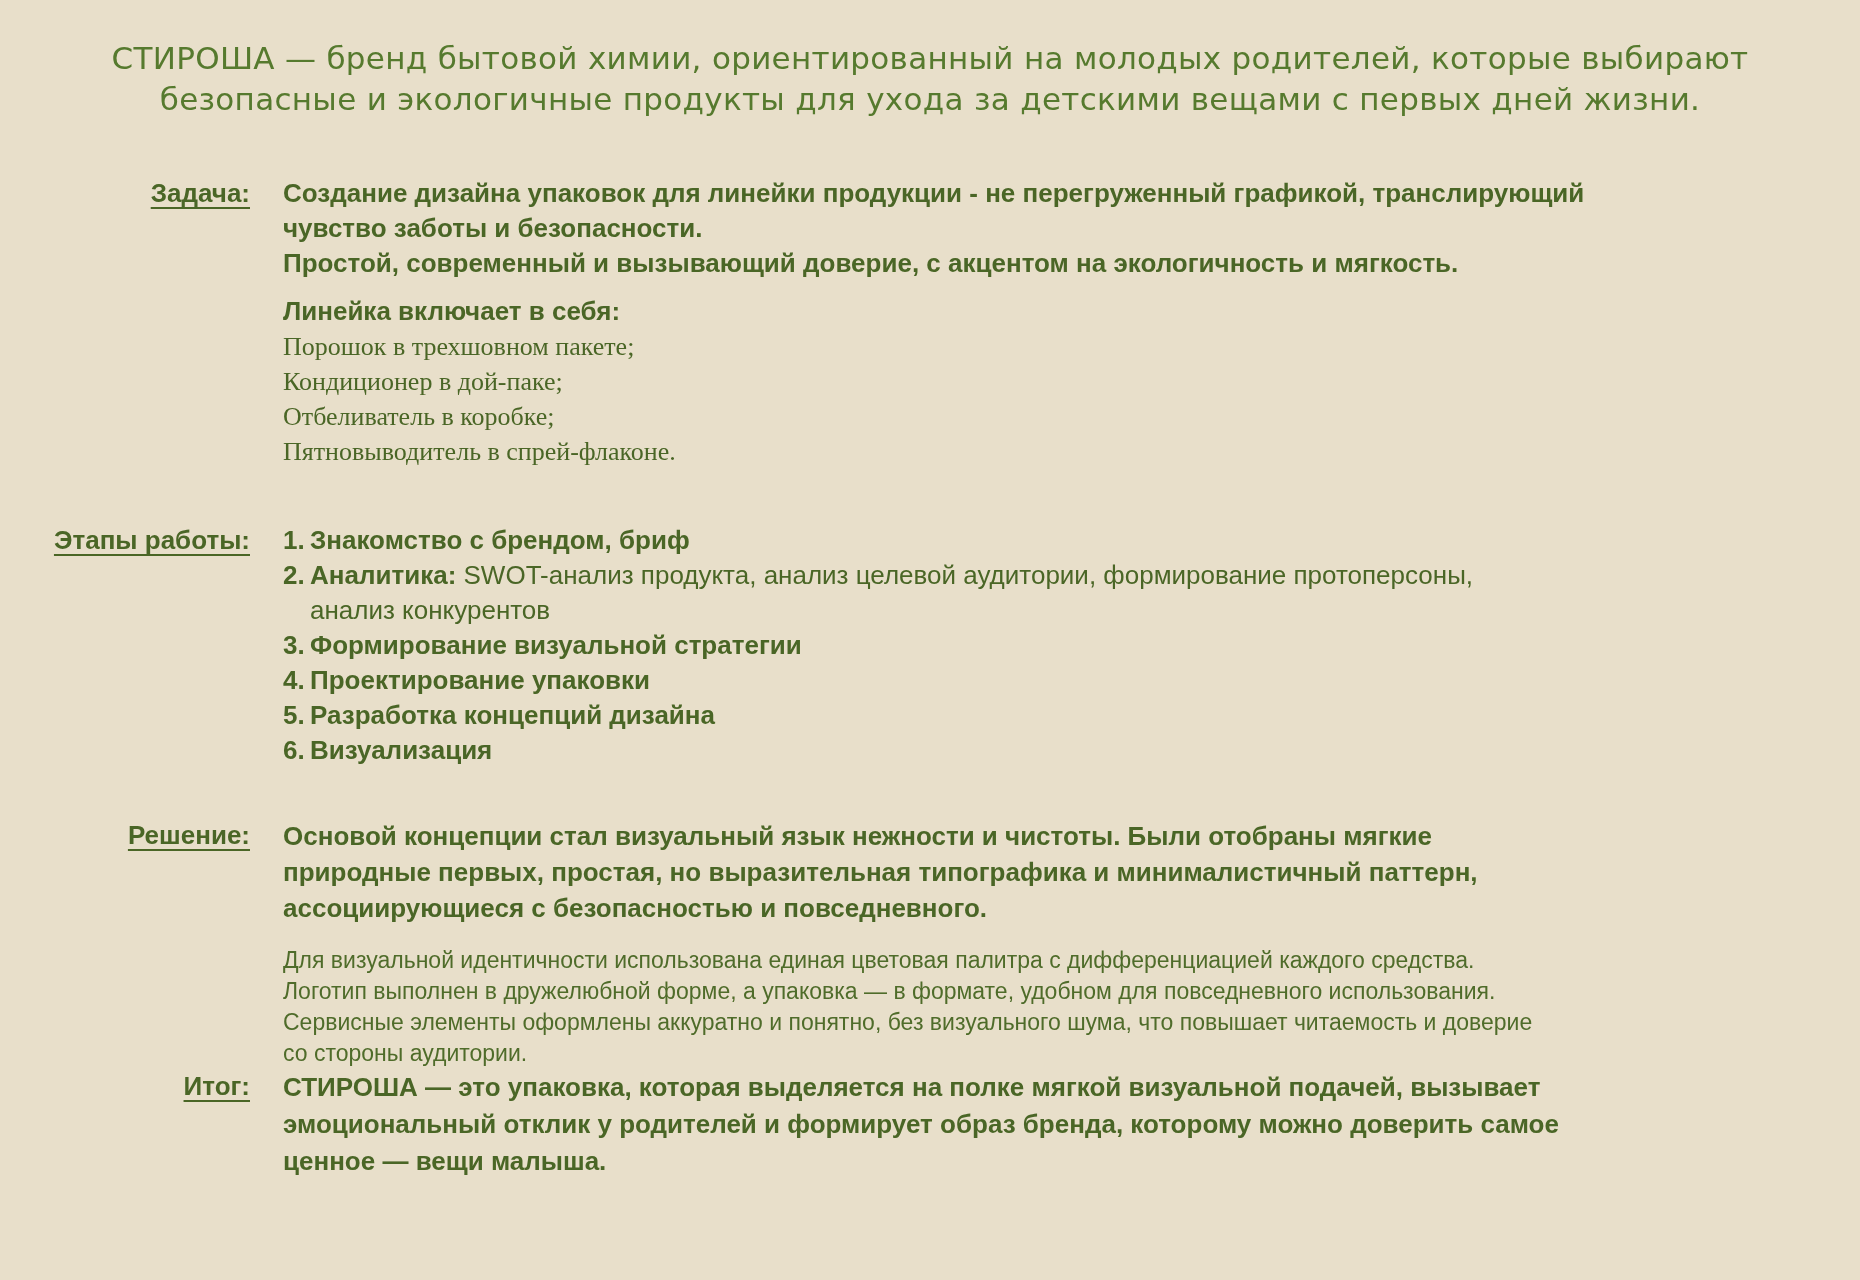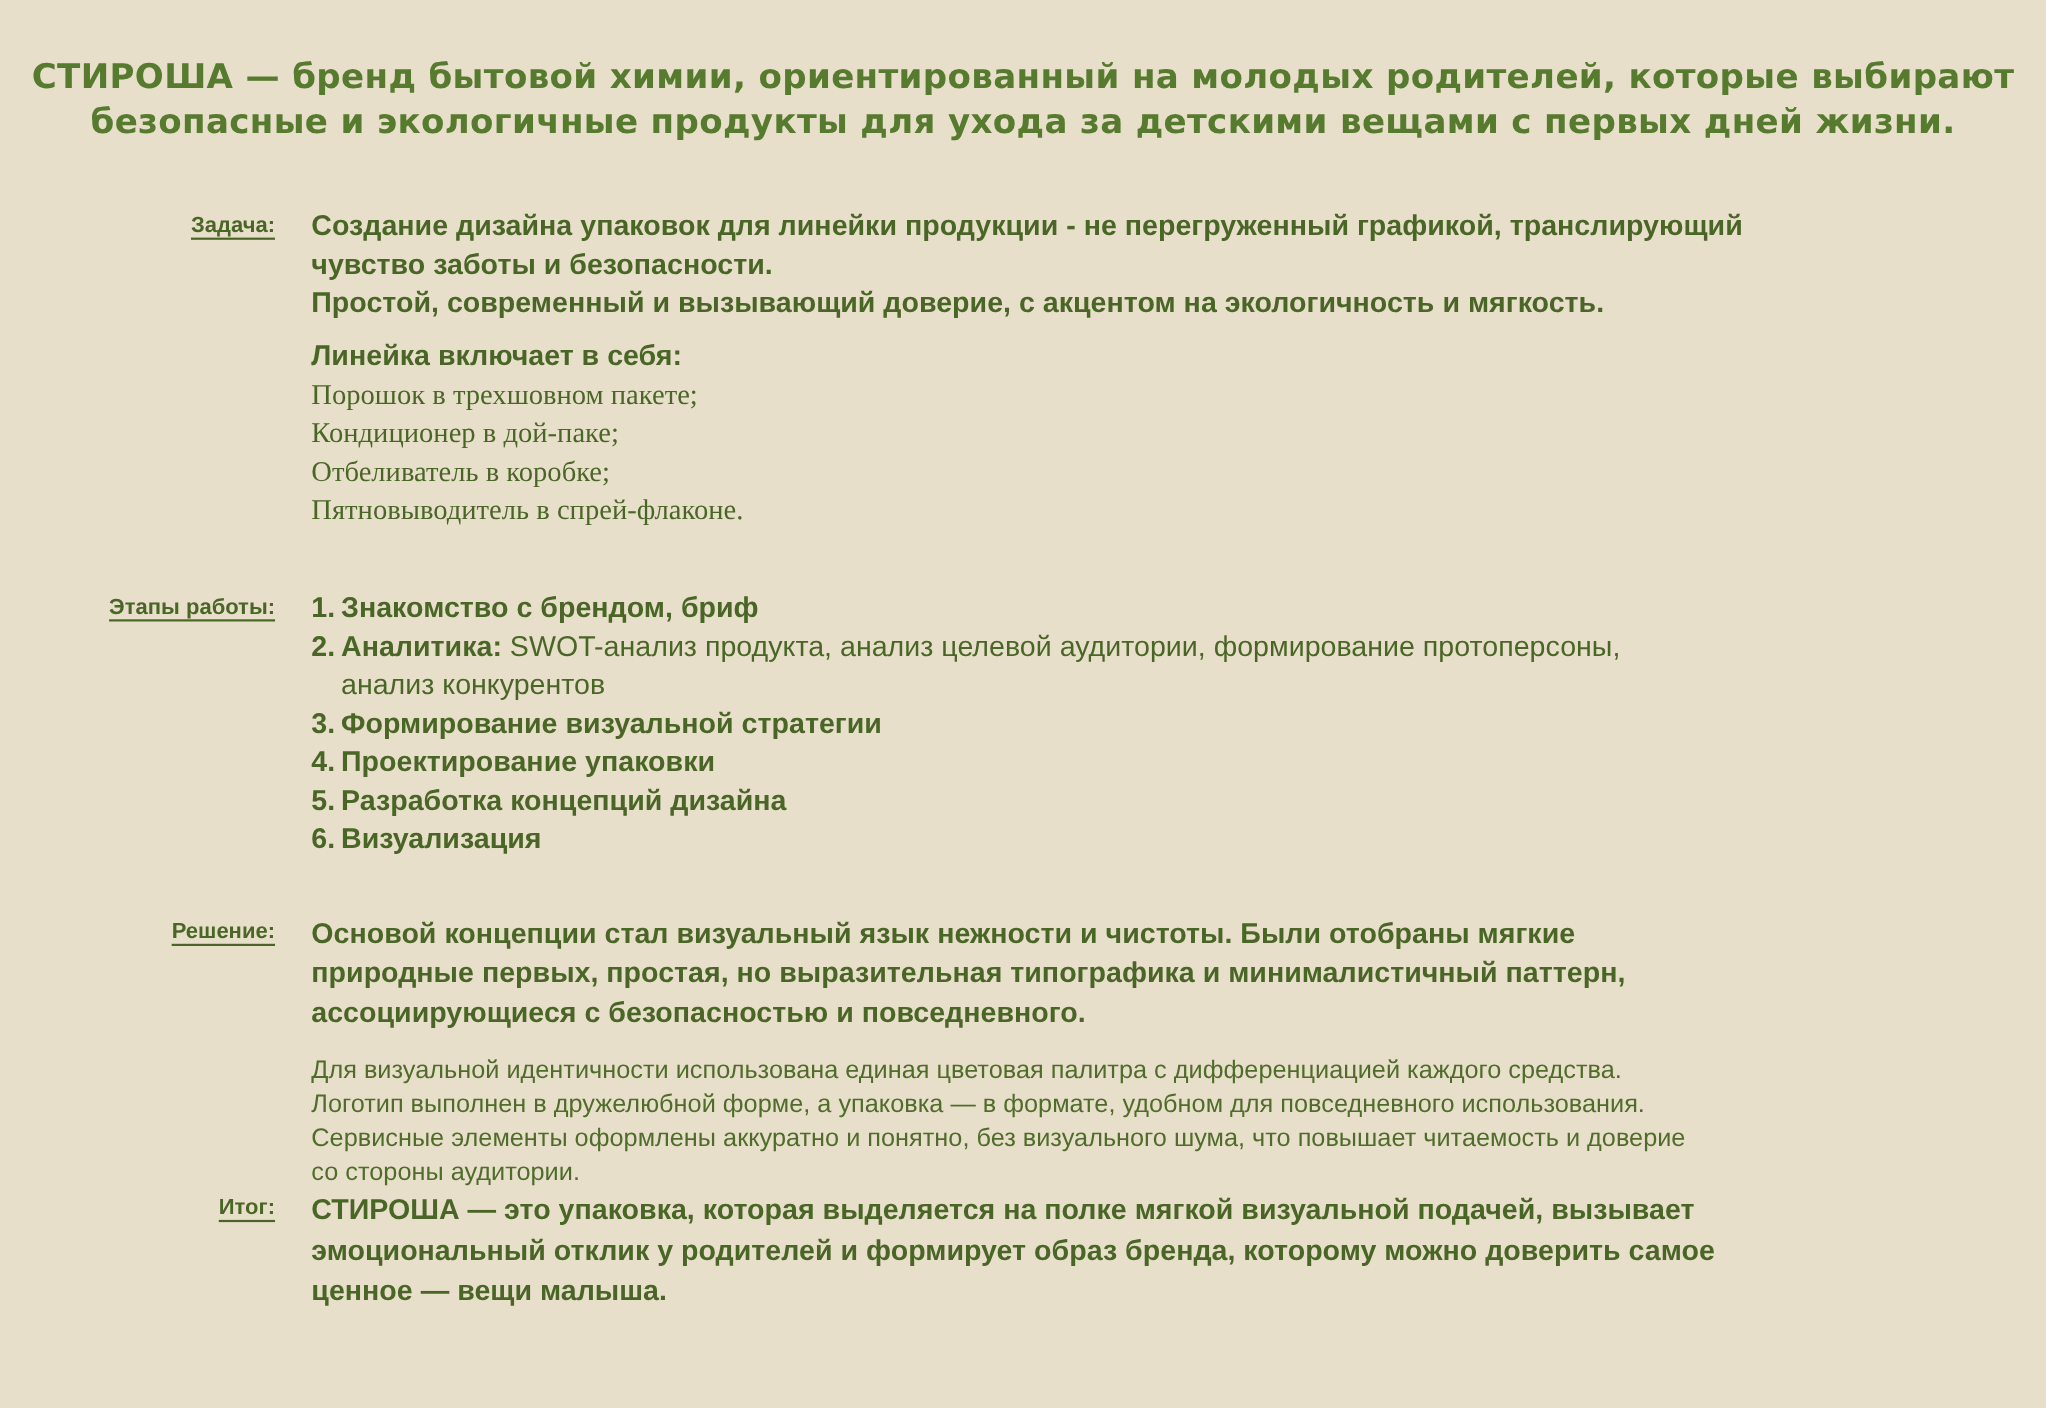"СТИРОША — бренд бытовой химии," .header { font-weight: bold -> normal; margin-top: 50px -> 38px }
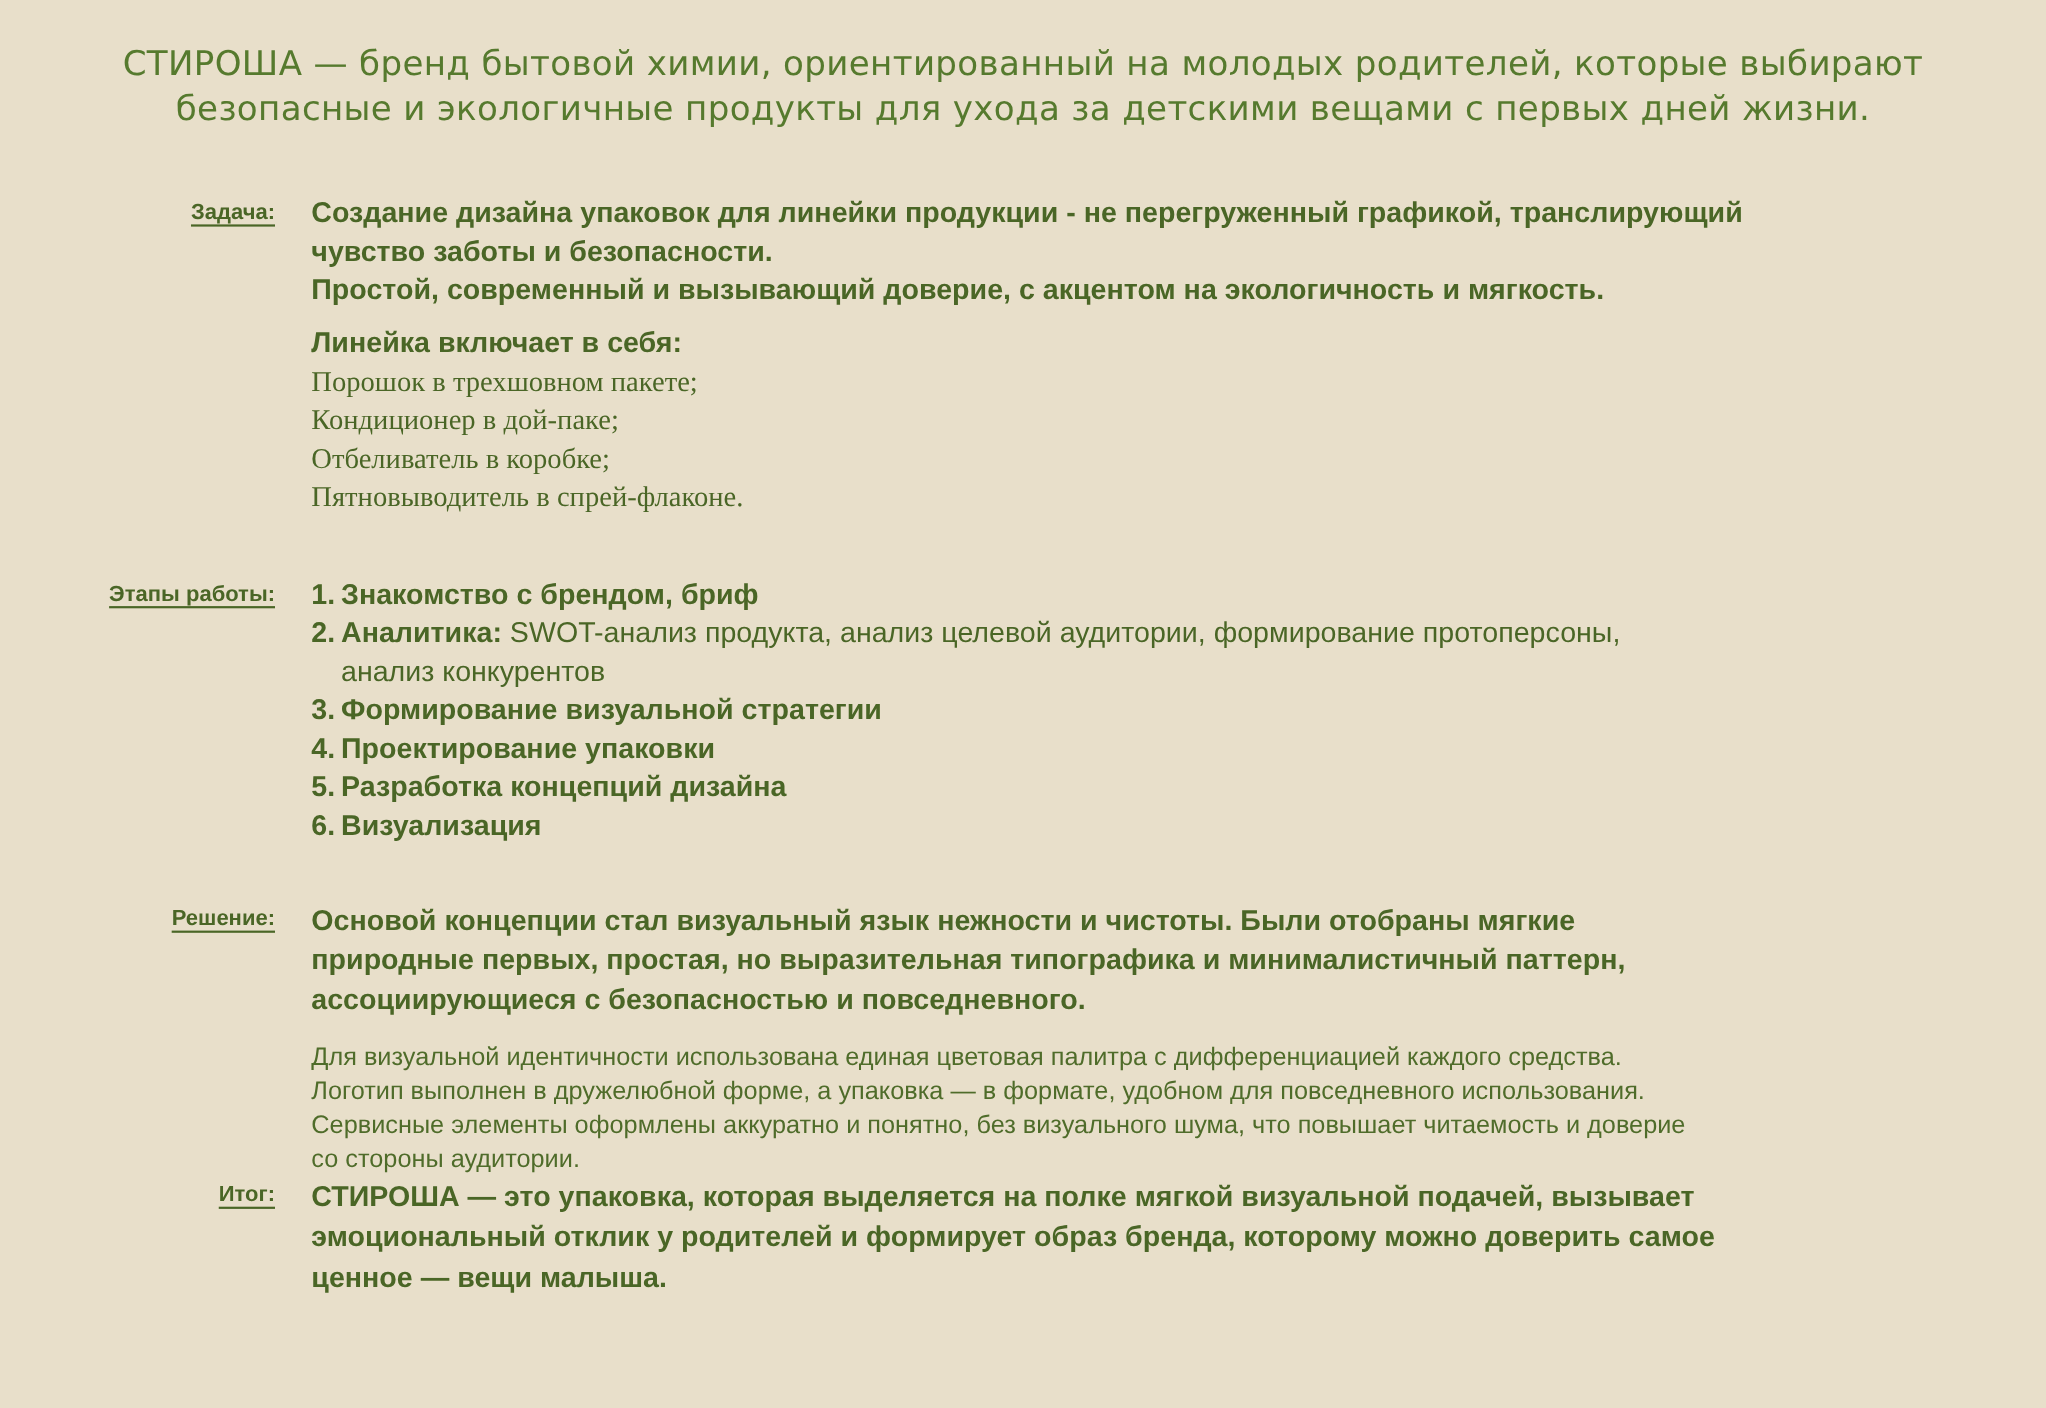"Задача:" .sec-label { font-size: 20px -> 26px }
